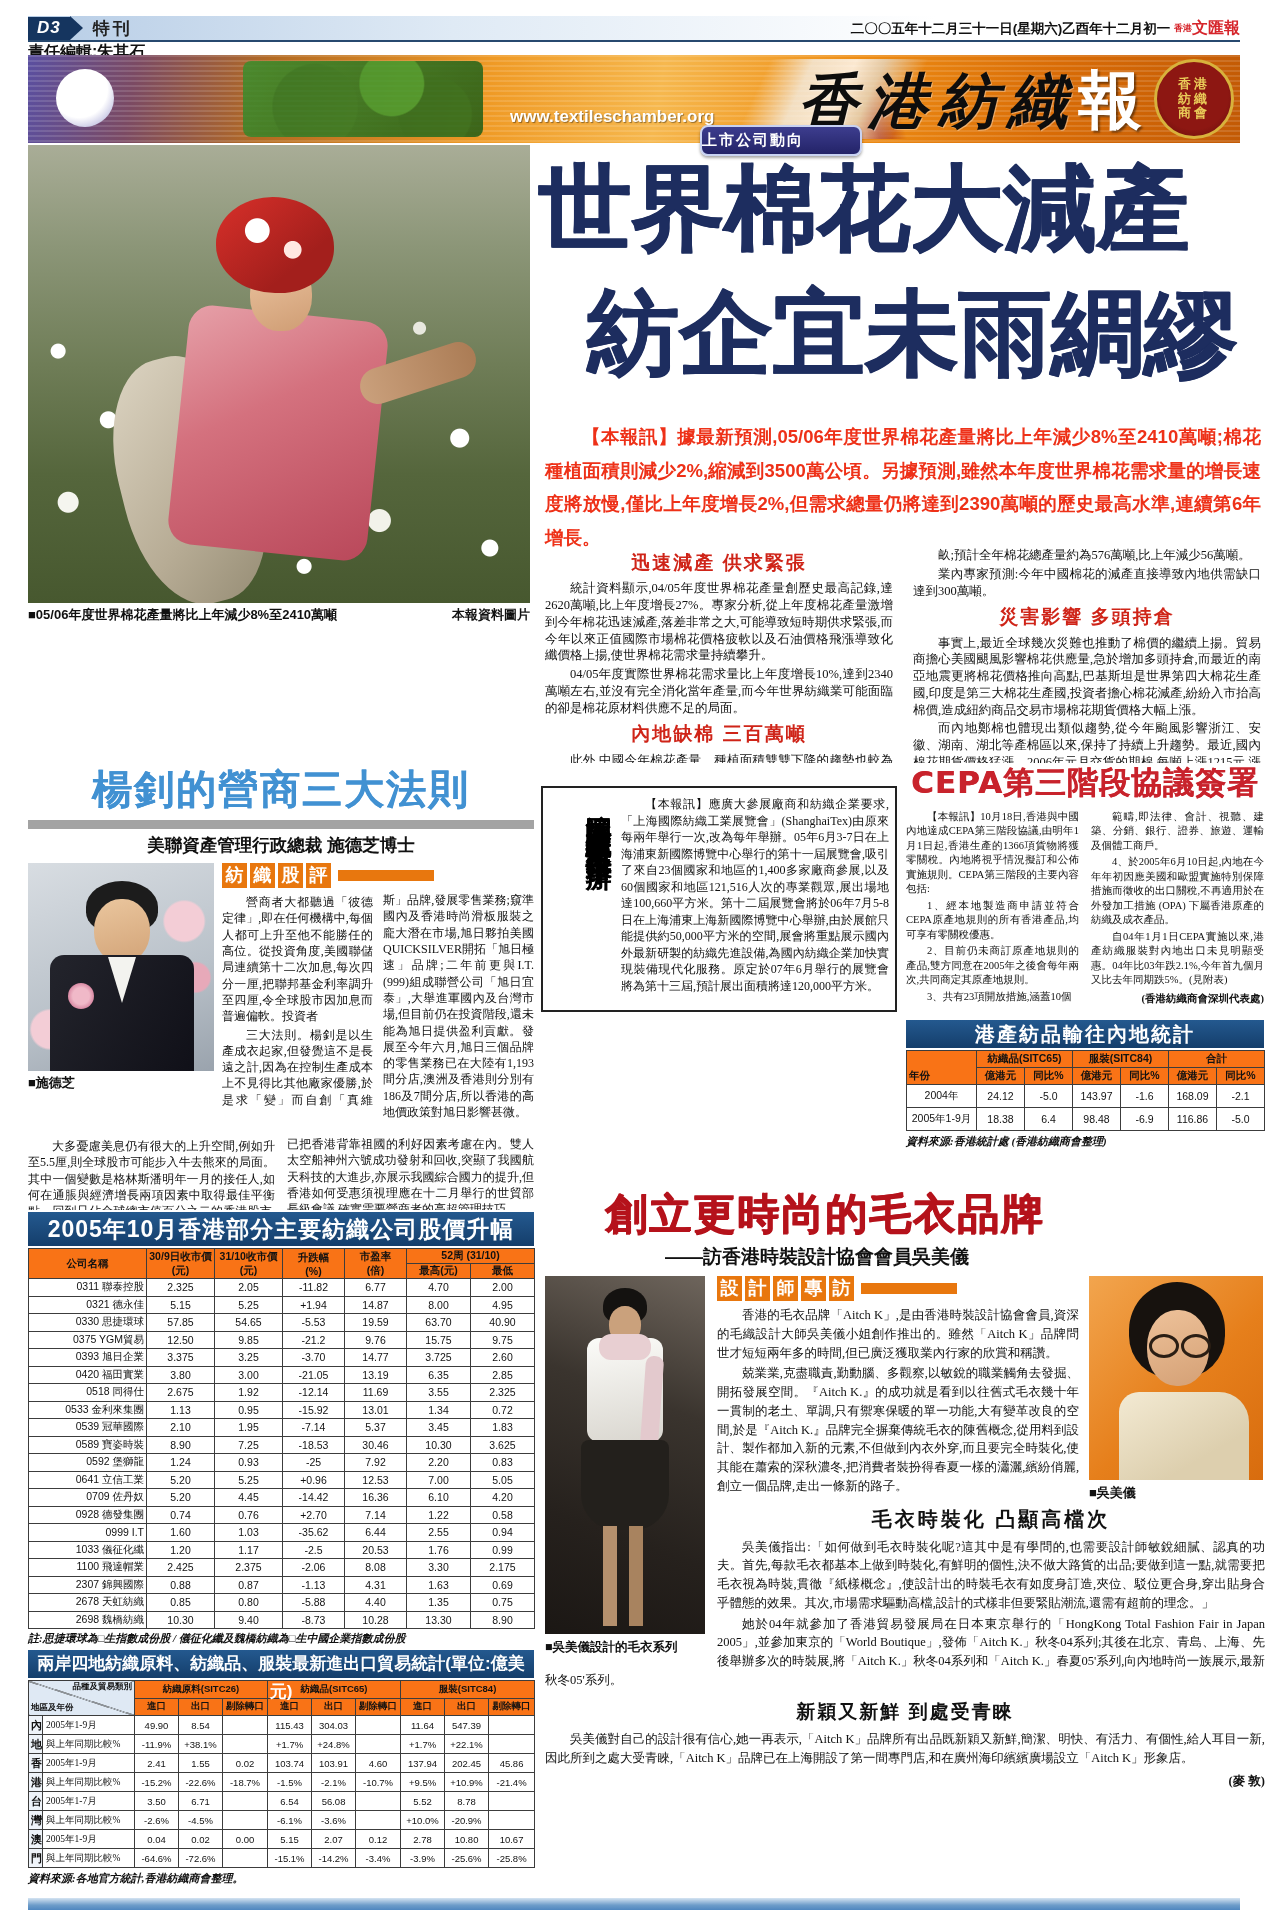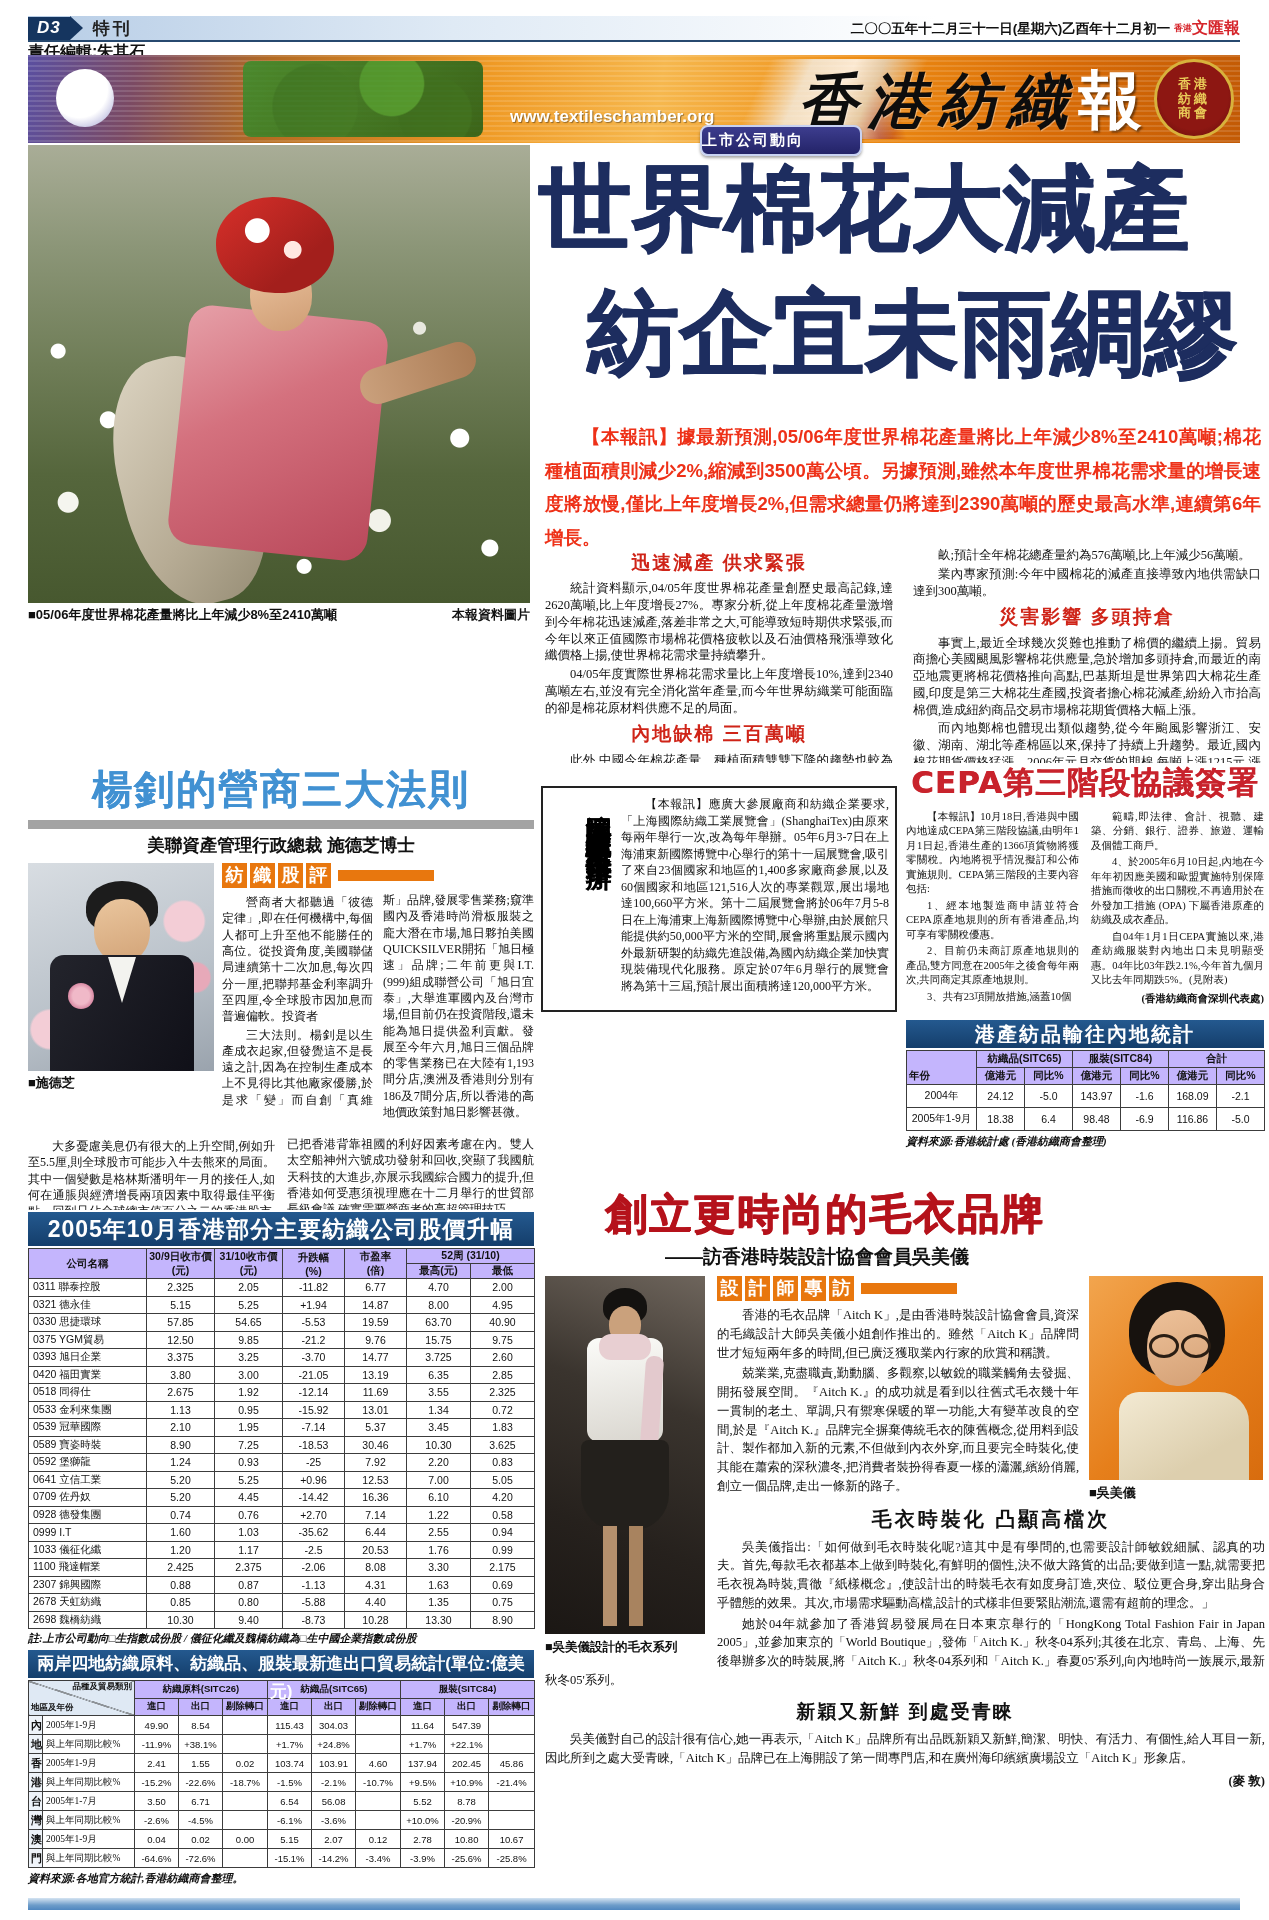"紡織品(SITC65)" th { background: #c4b5fd -> #f97316 }
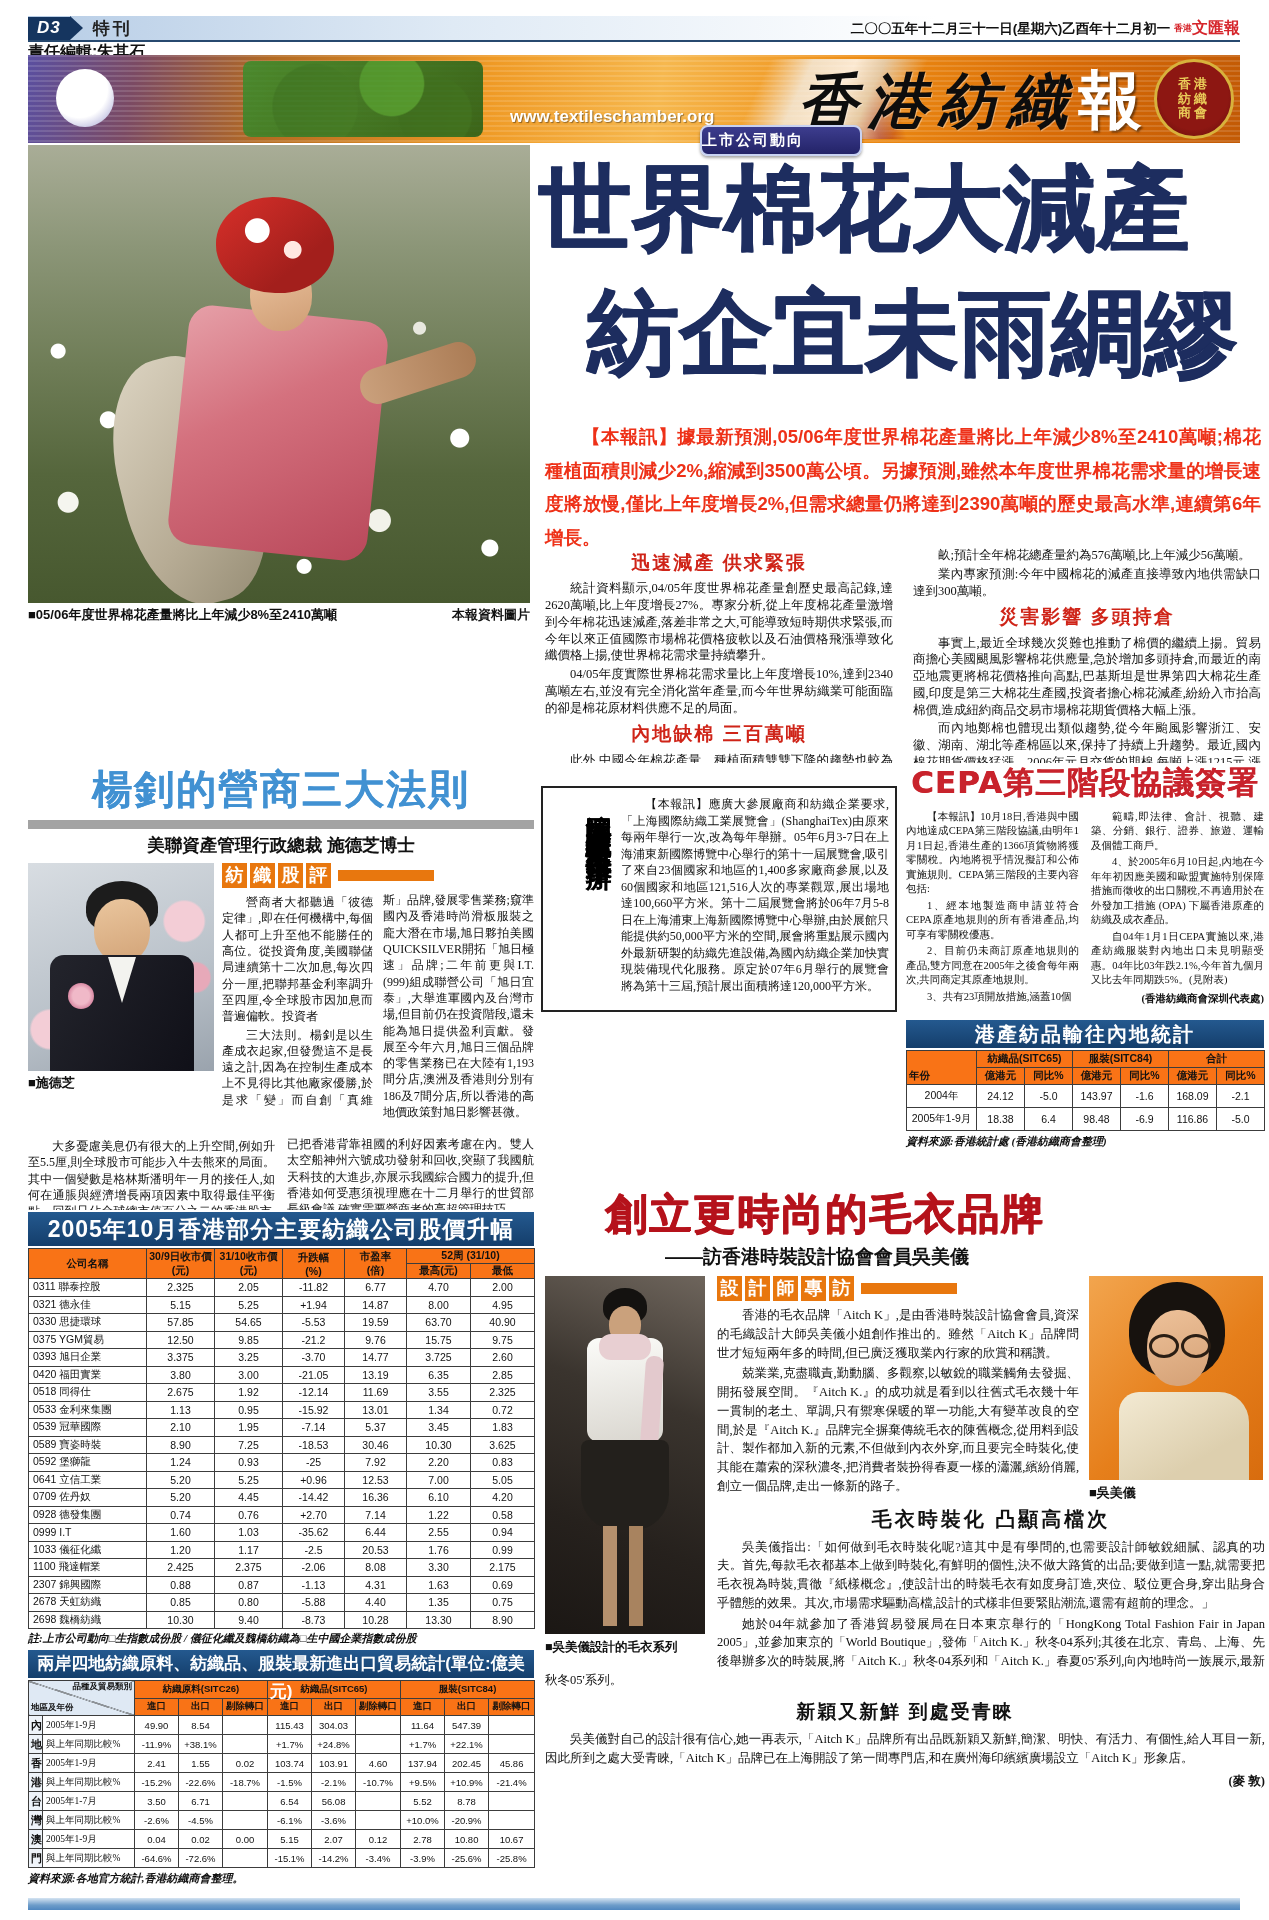"0311 聯泰控股" #stock td:first-child { text-align: left -> right }
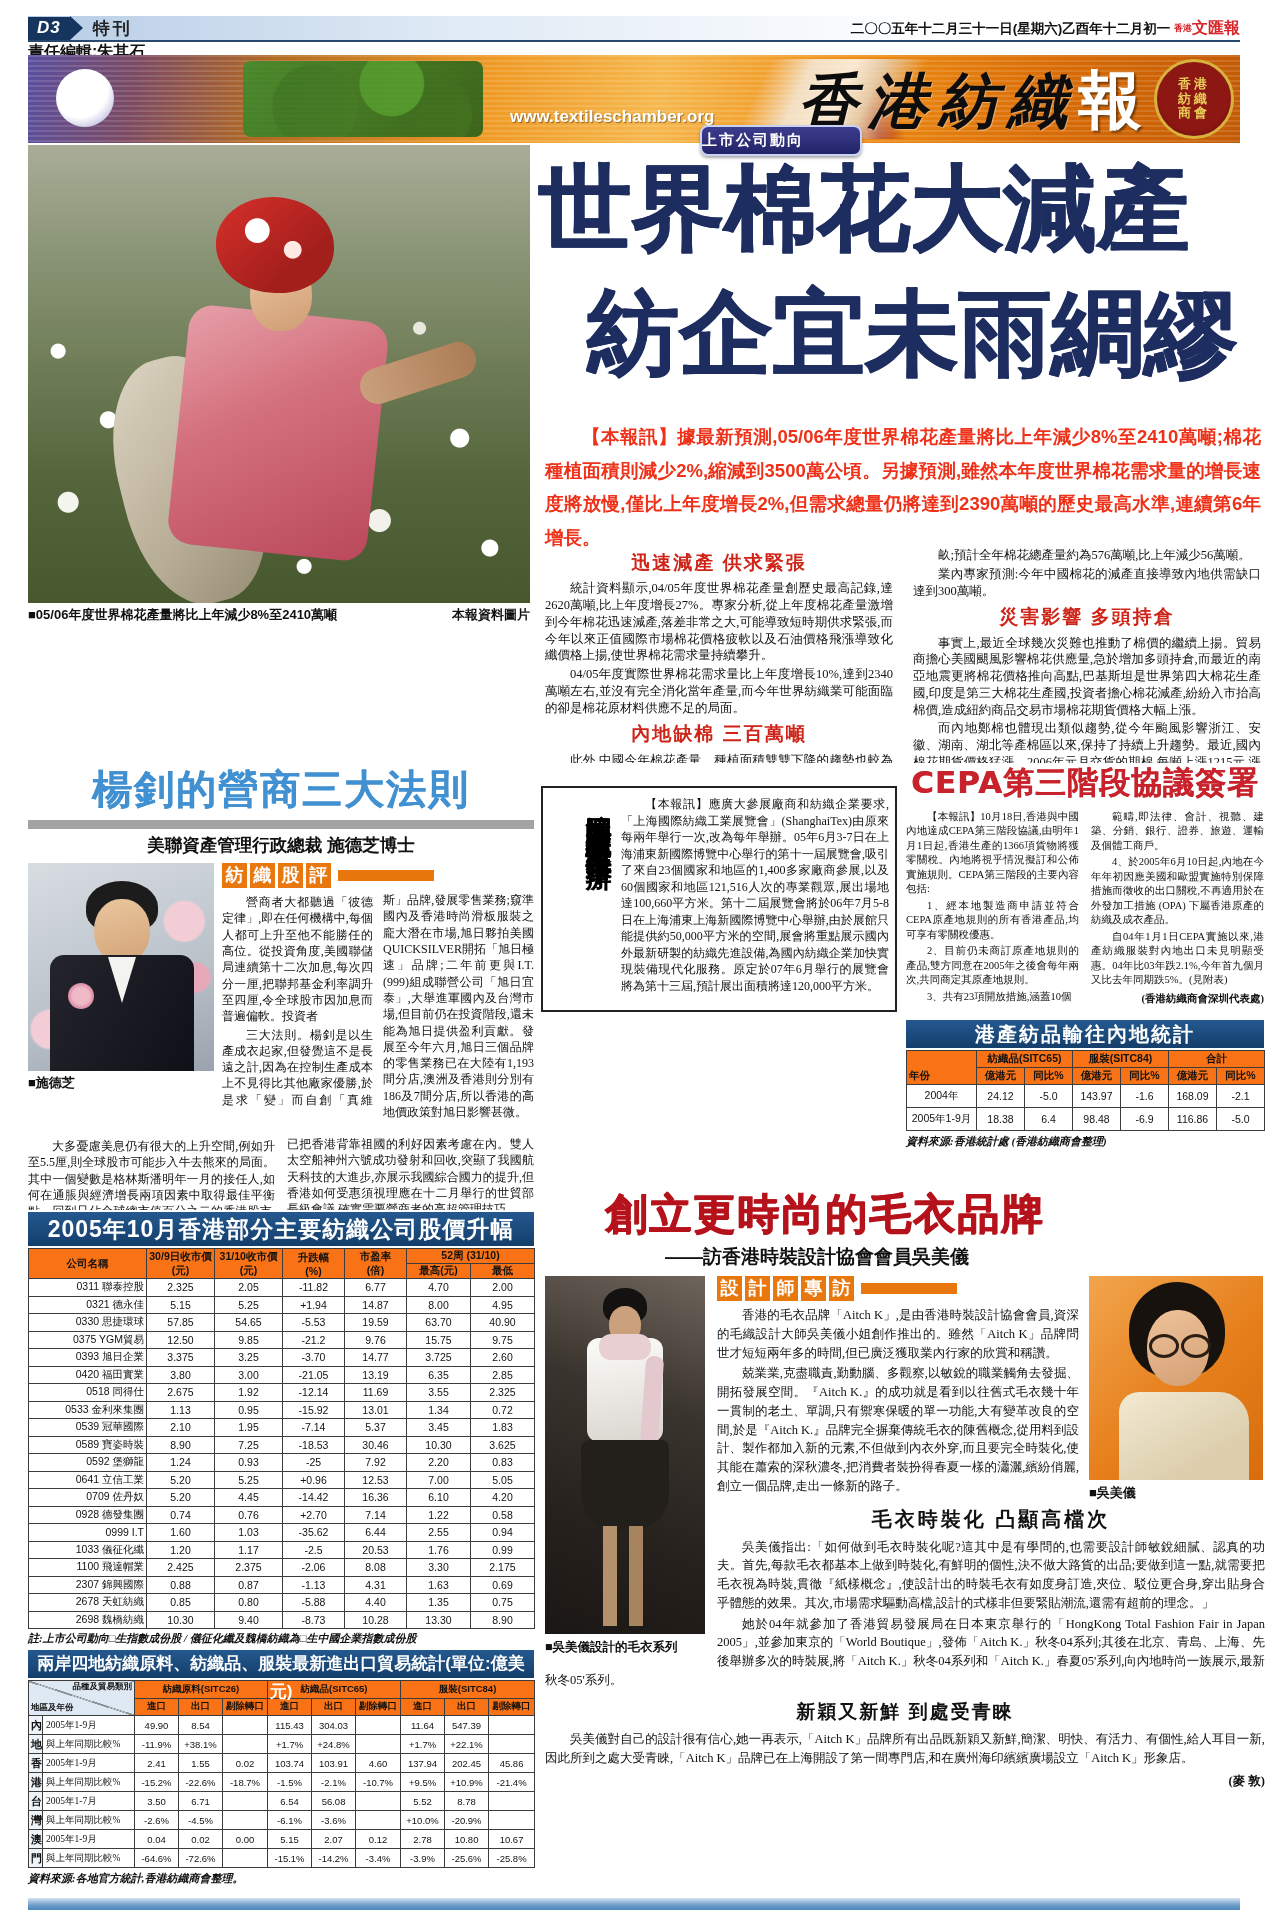"註:上市公司動向□生指數成份股 / 儀征化纖及魏橋紡織為□生中國企業指數成份股" div.srcnote { text: :上市公司動向 -> :思捷環球為 }
